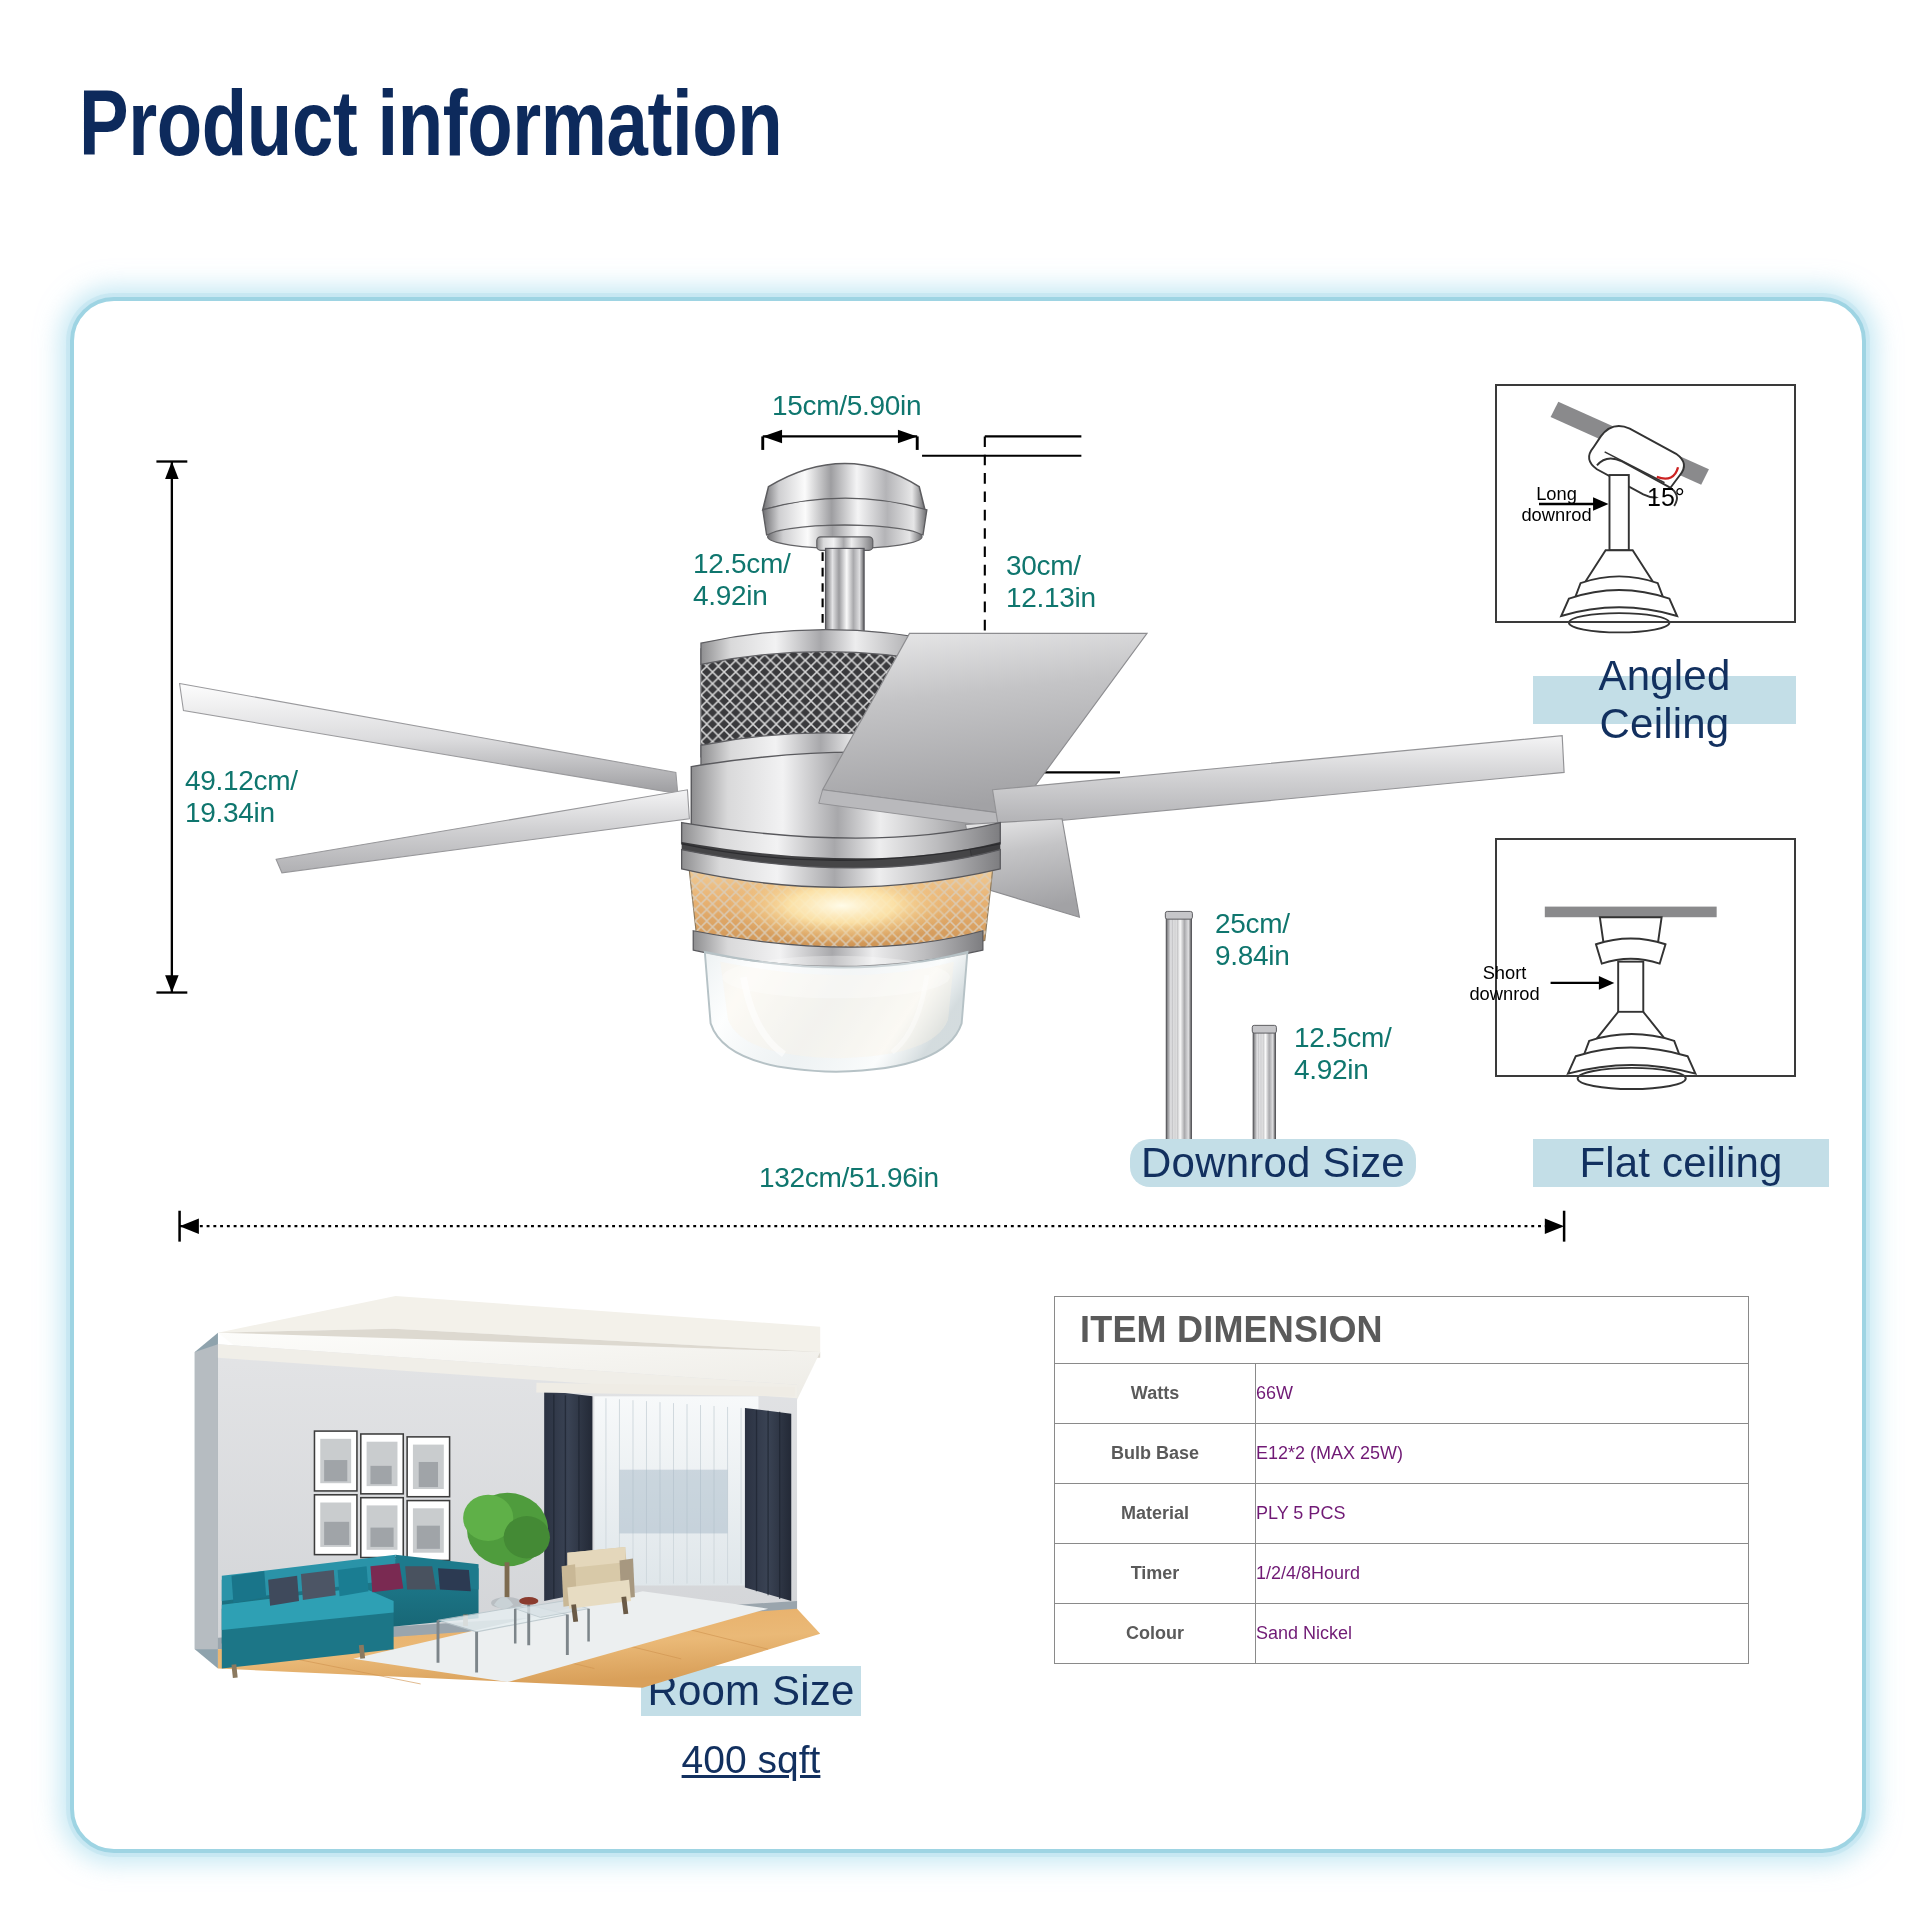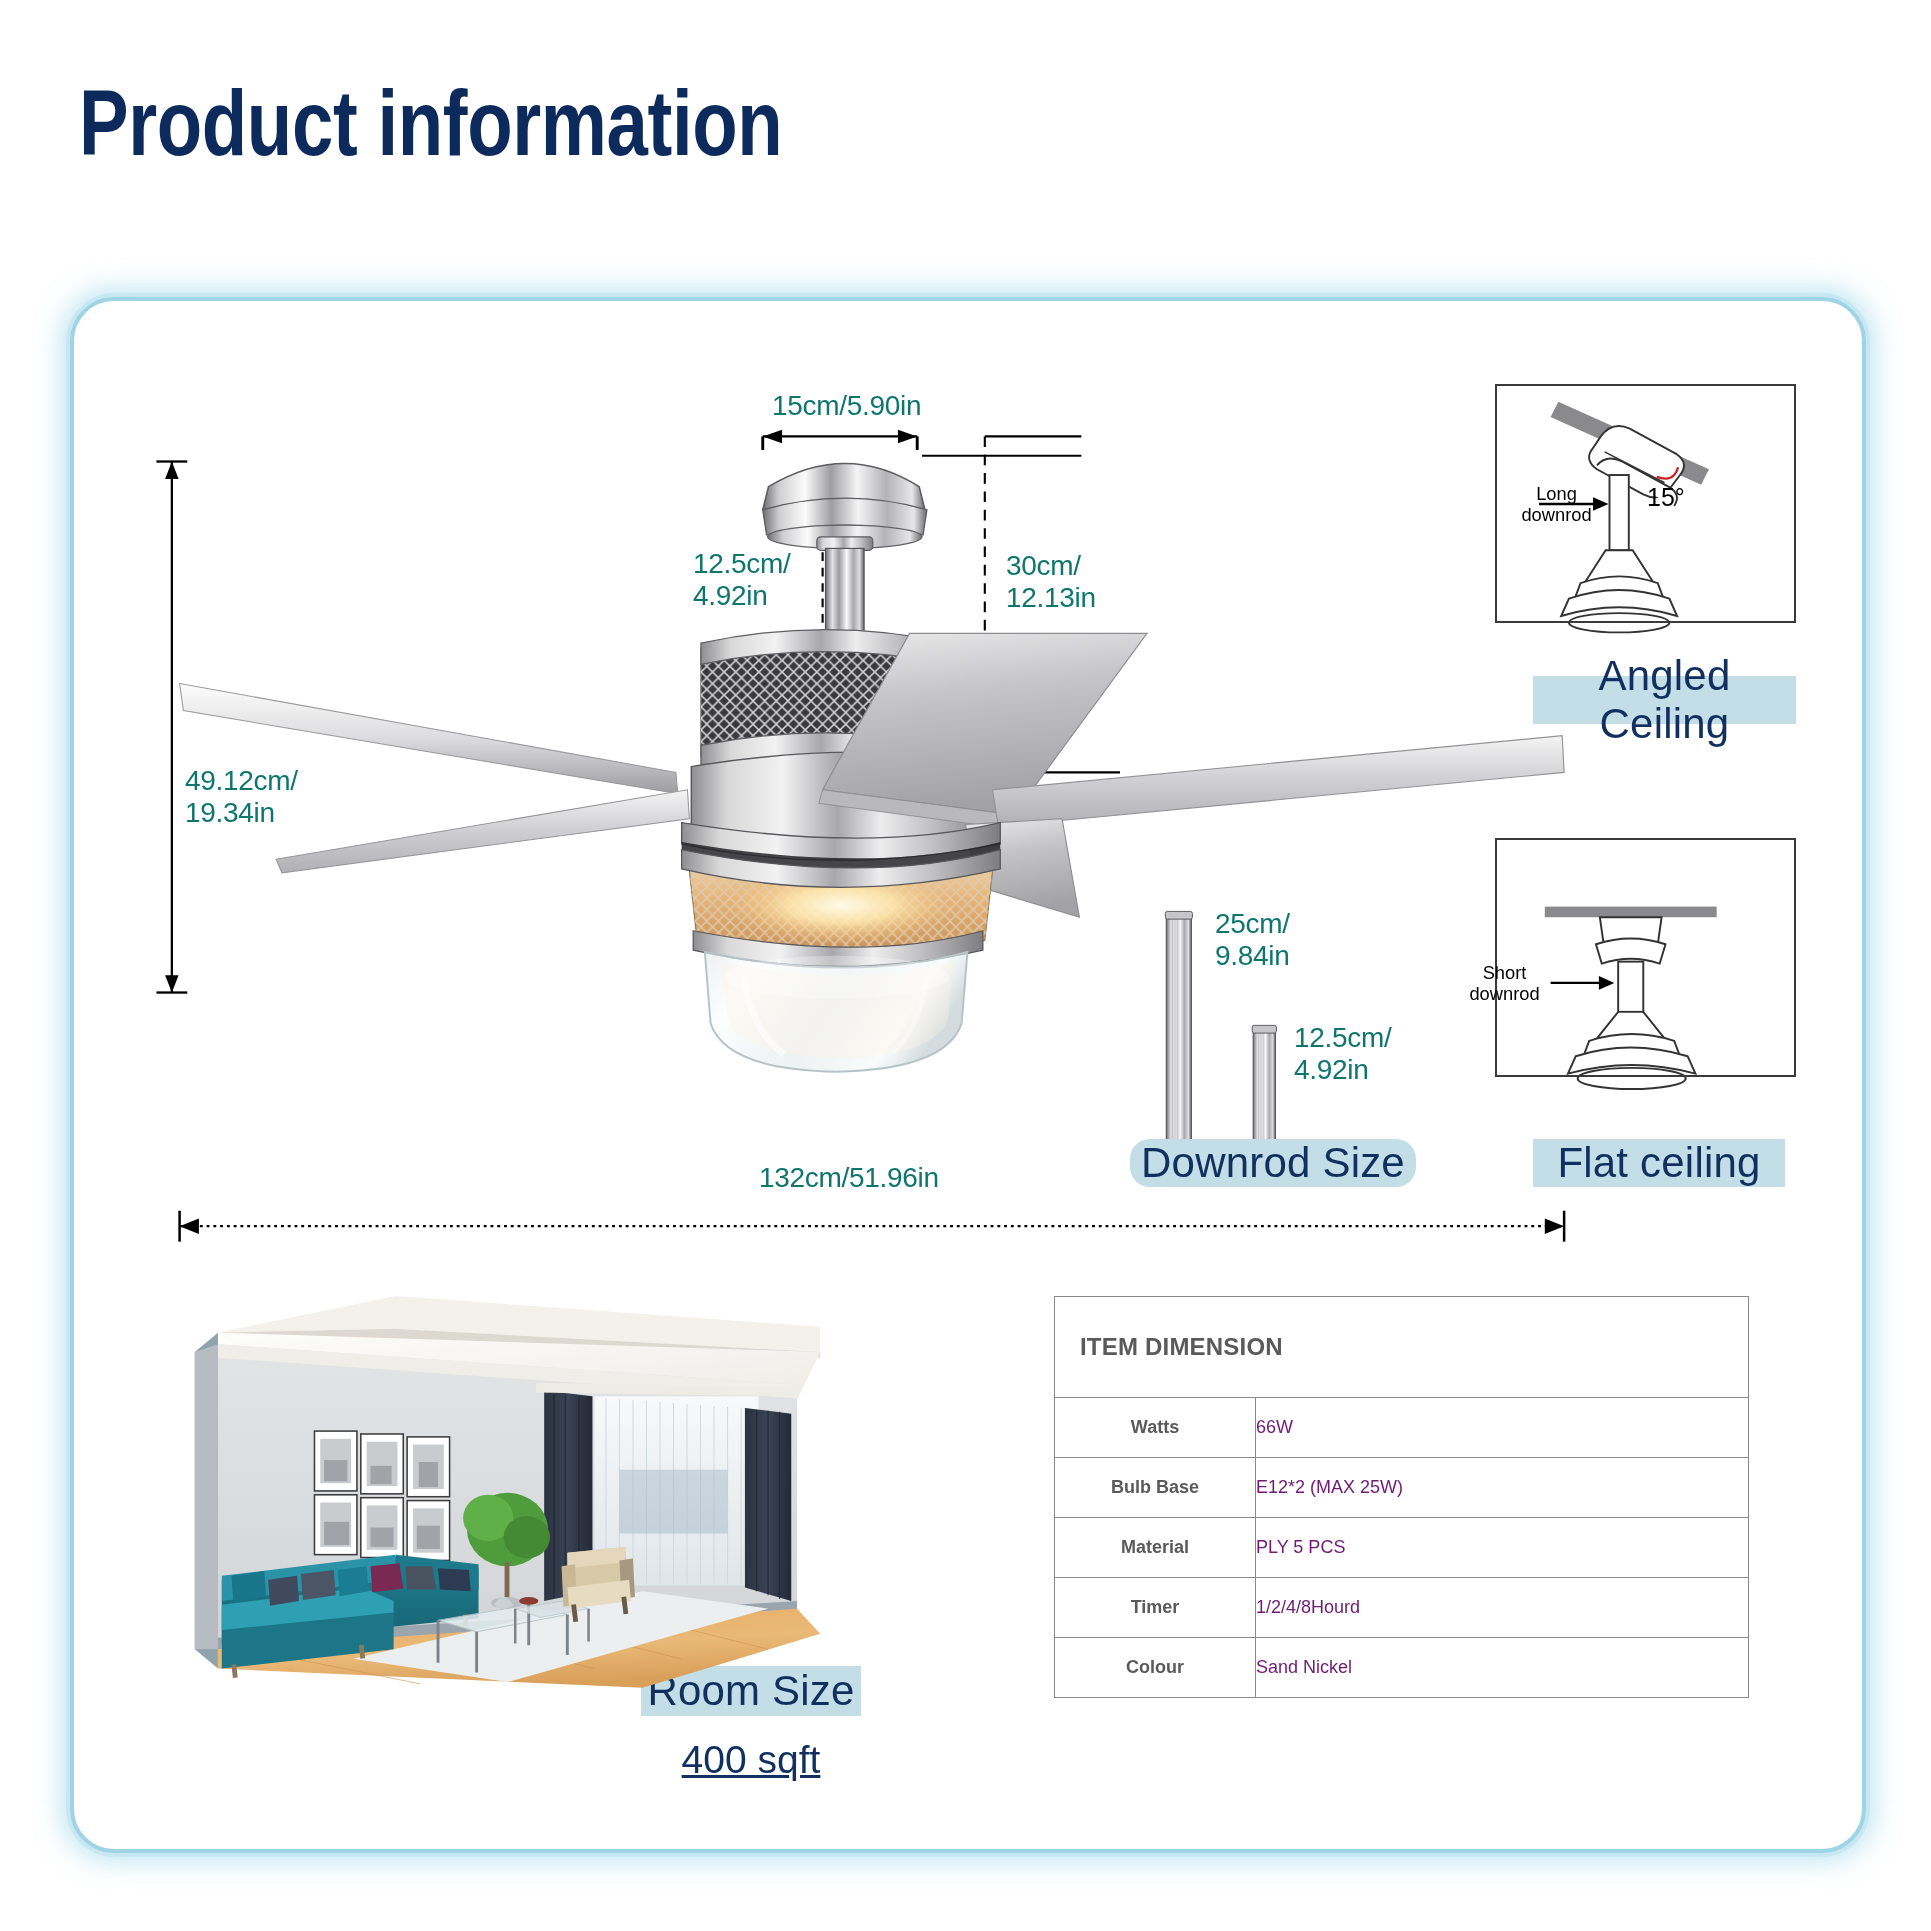"Flat ceiling" div.badge { width: 252px -> 296px }
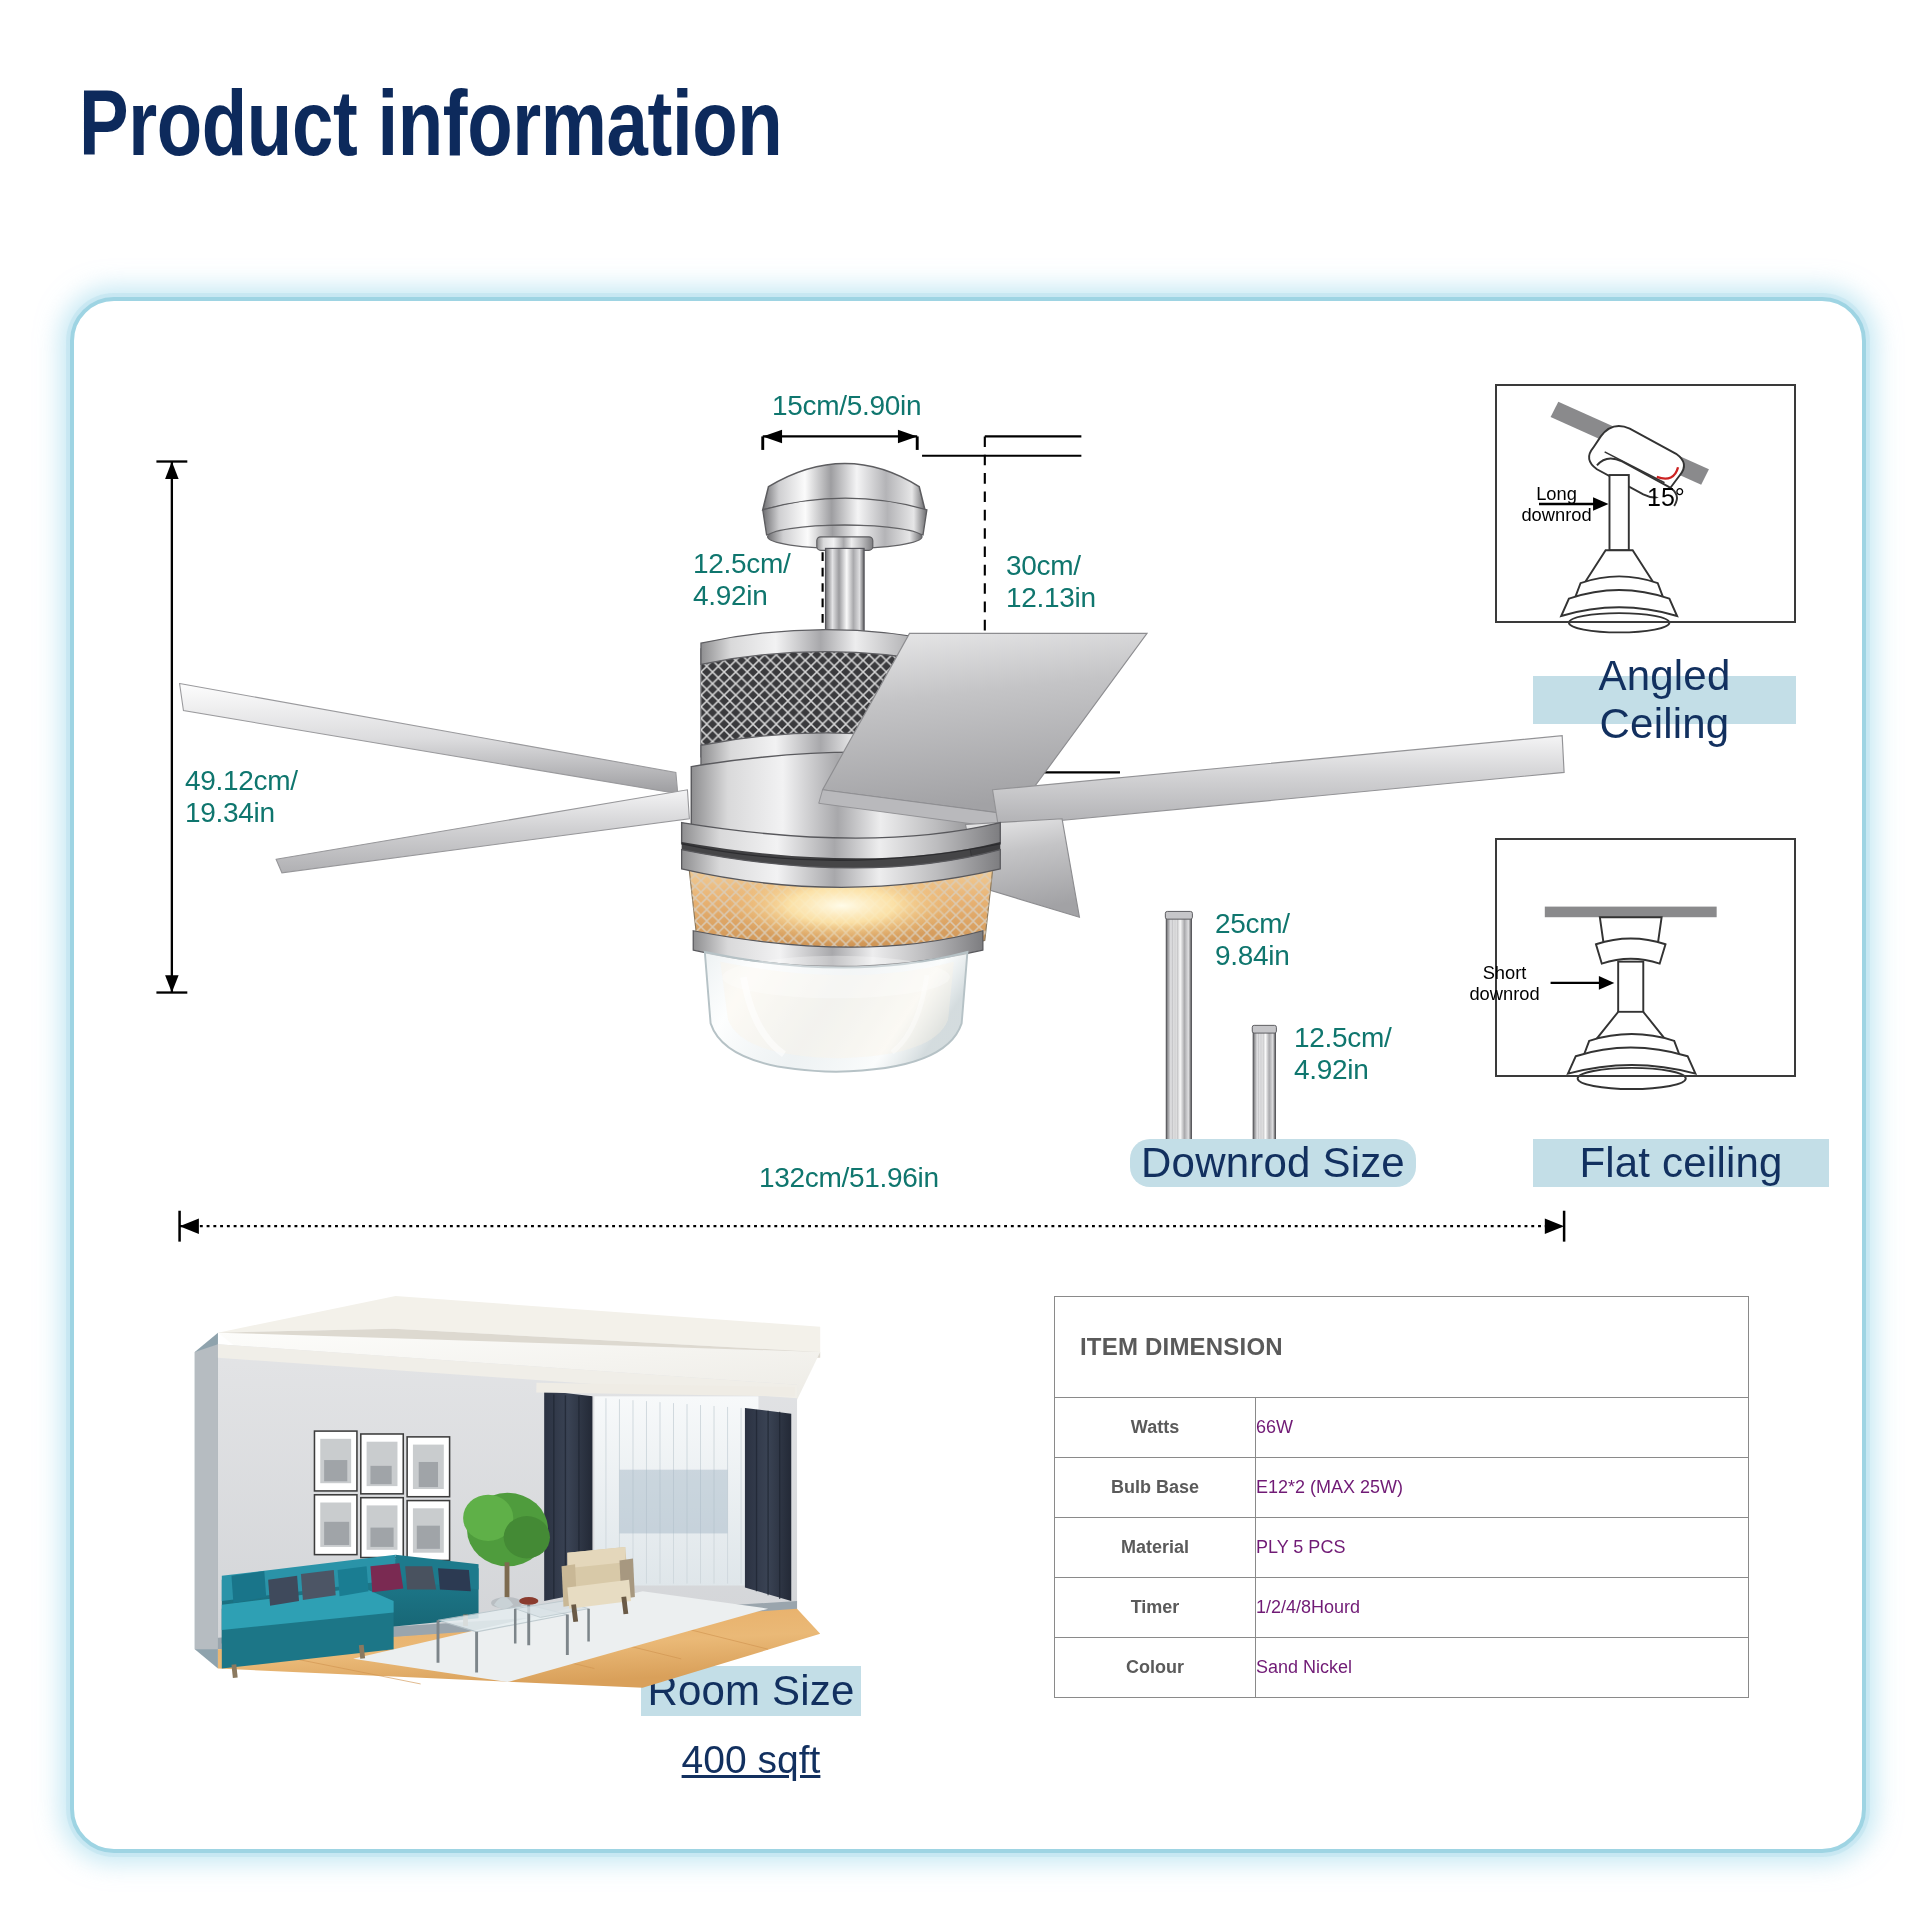"ITEM DIMENSION" #dim-table .tbl-header { font-size: 24px -> 36px; height: 101px -> 67px }
